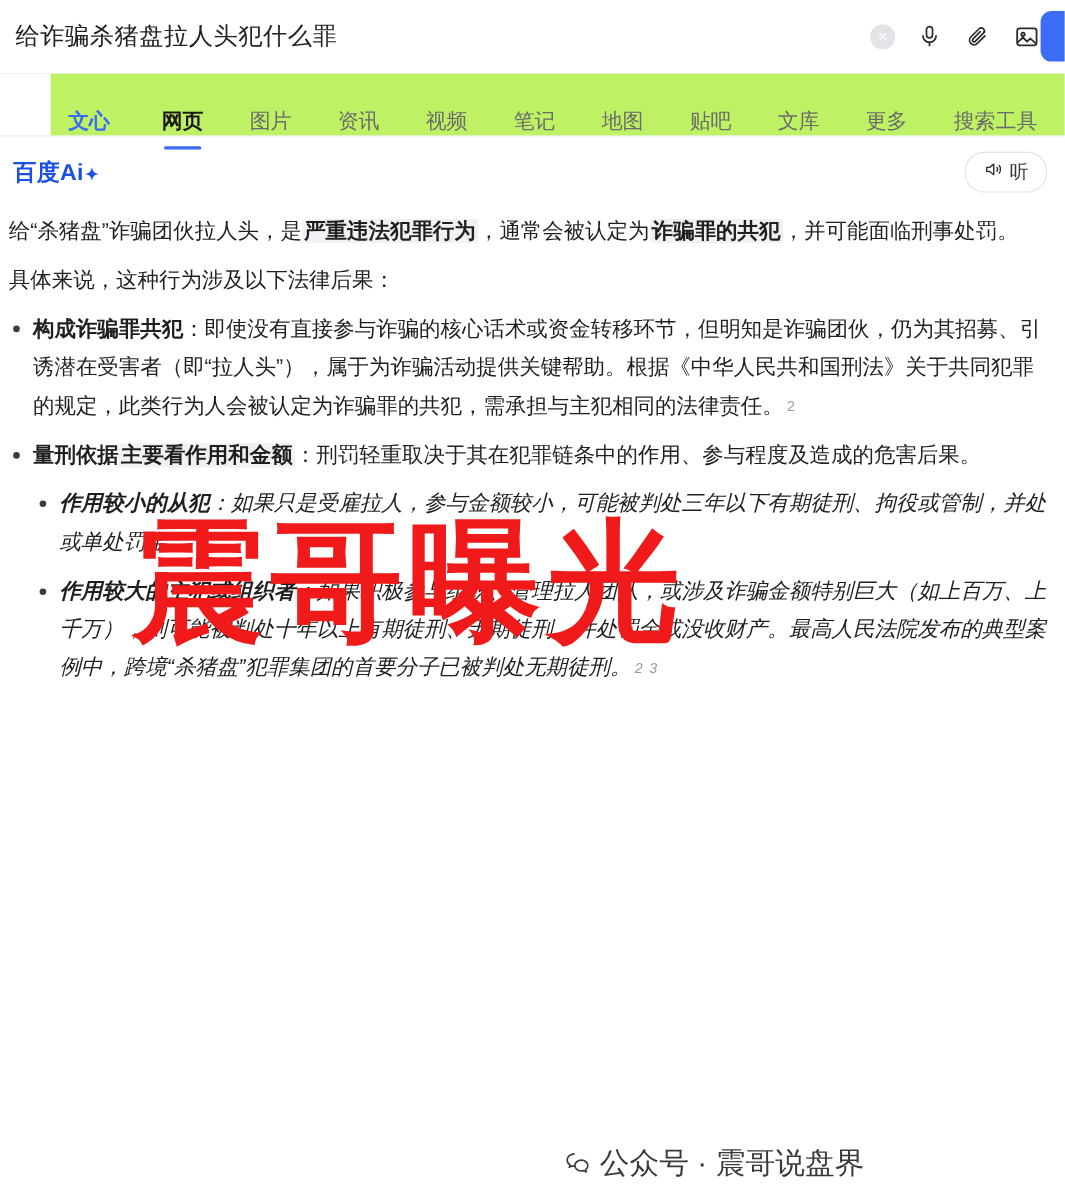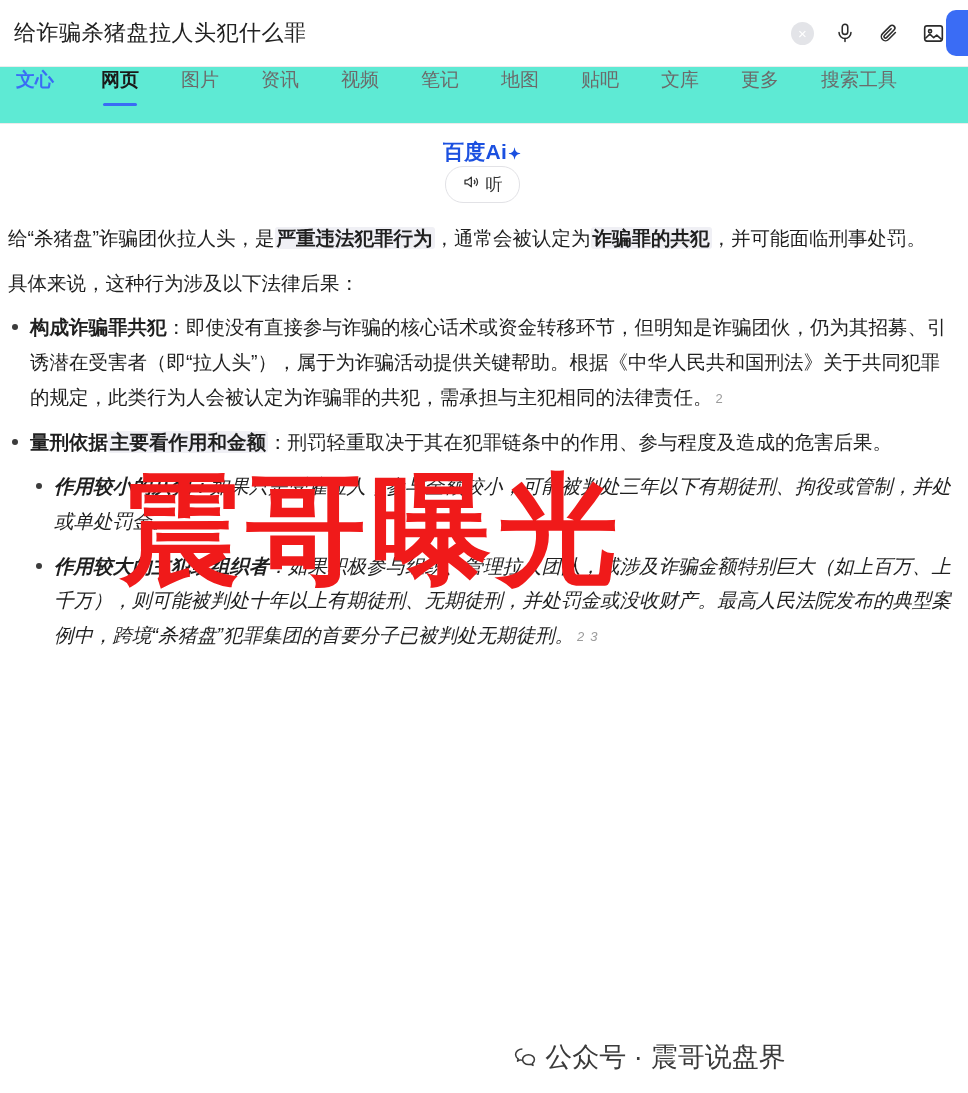"文心" .tabs { align-items: flex-start -> flex-end; background: #5eead4 -> #bef264; margin-left: none -> 46px }
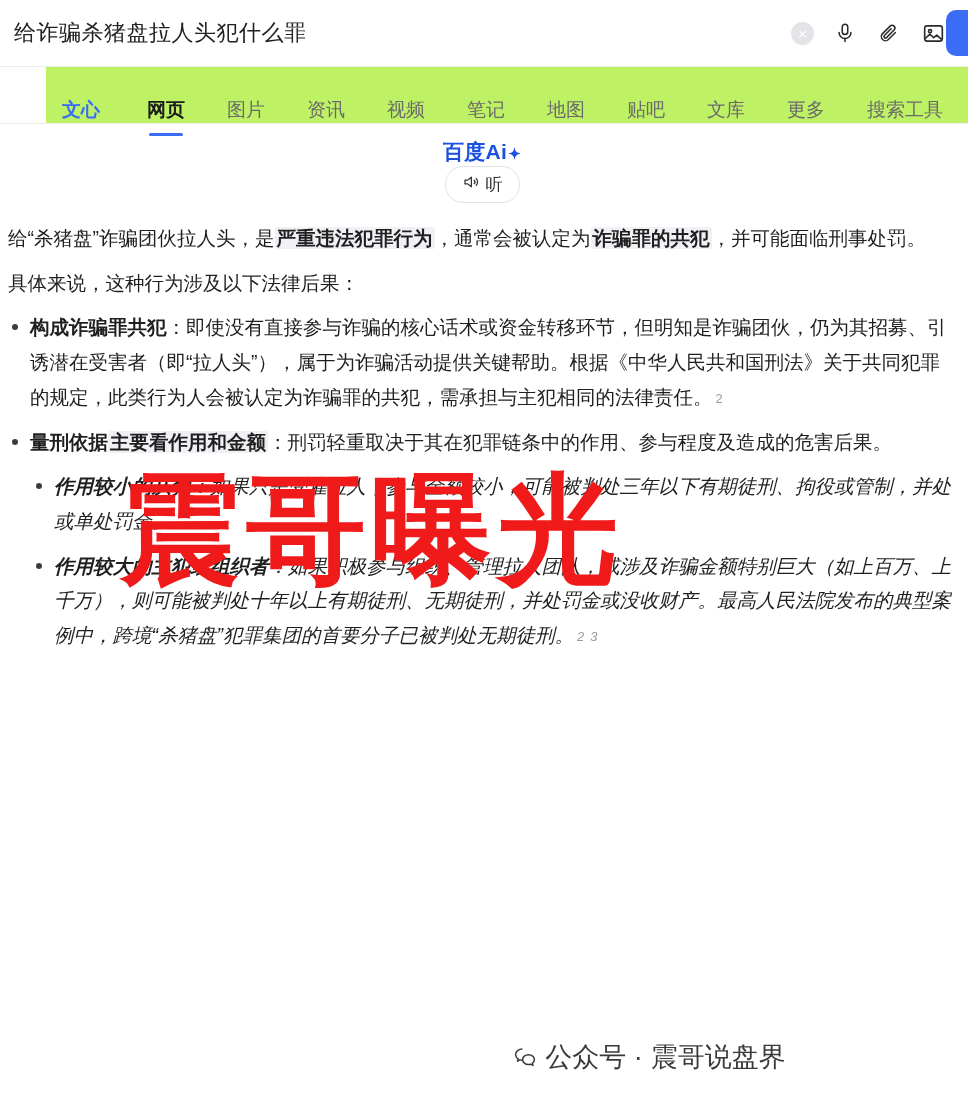"百度Ai" .ai-header { flex-direction: column -> none }
